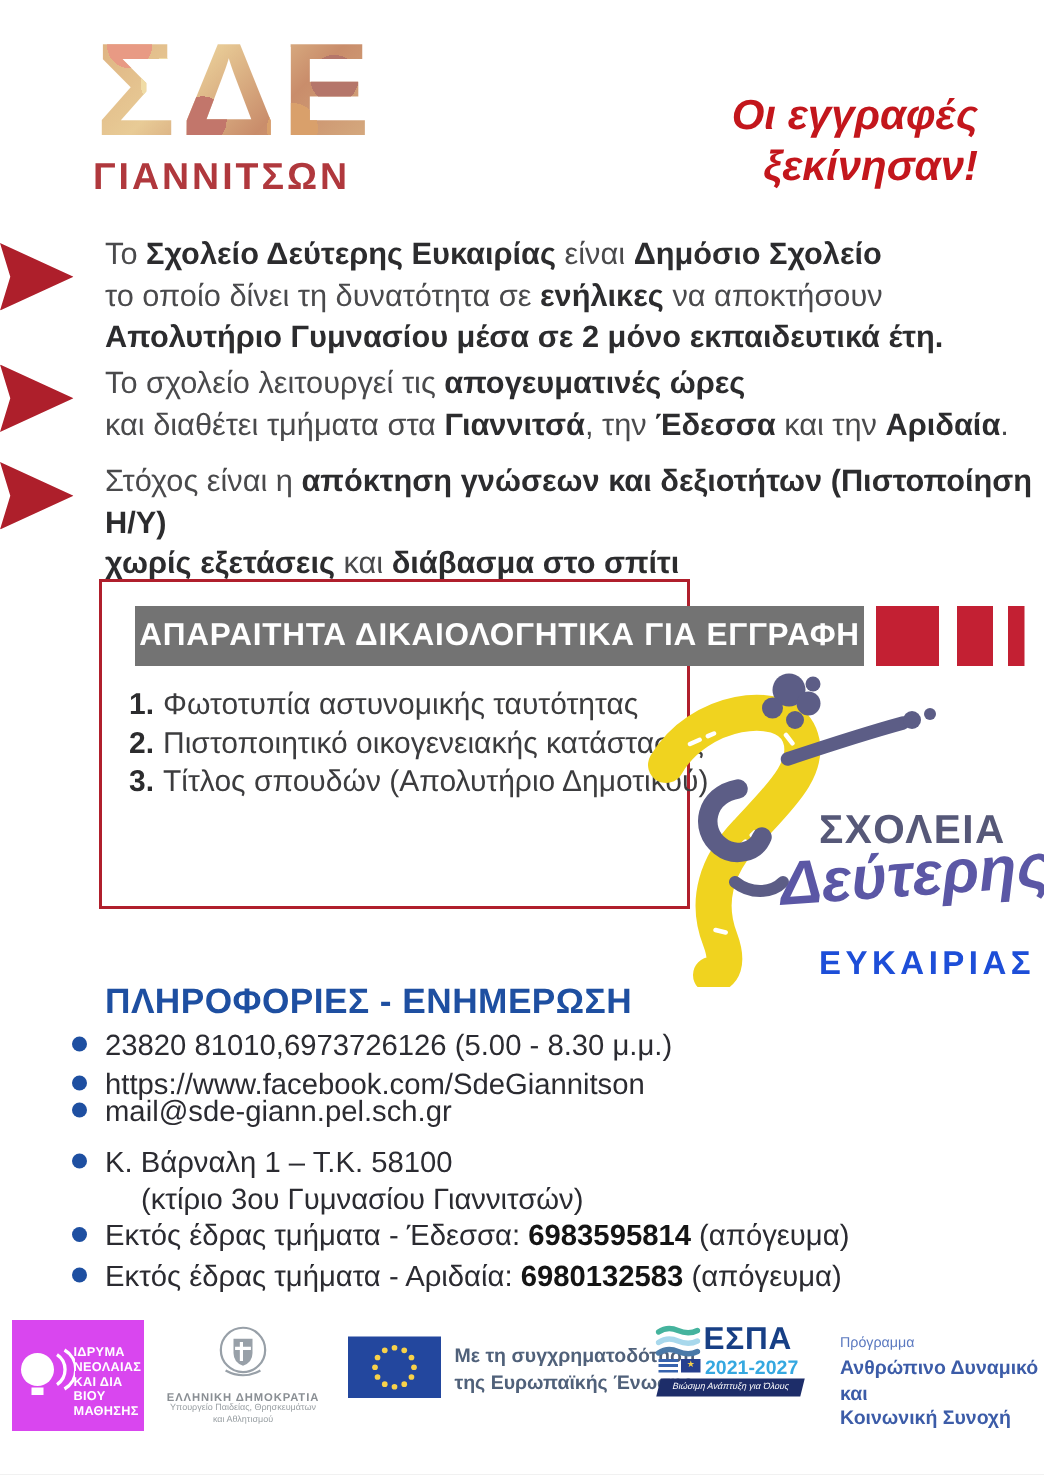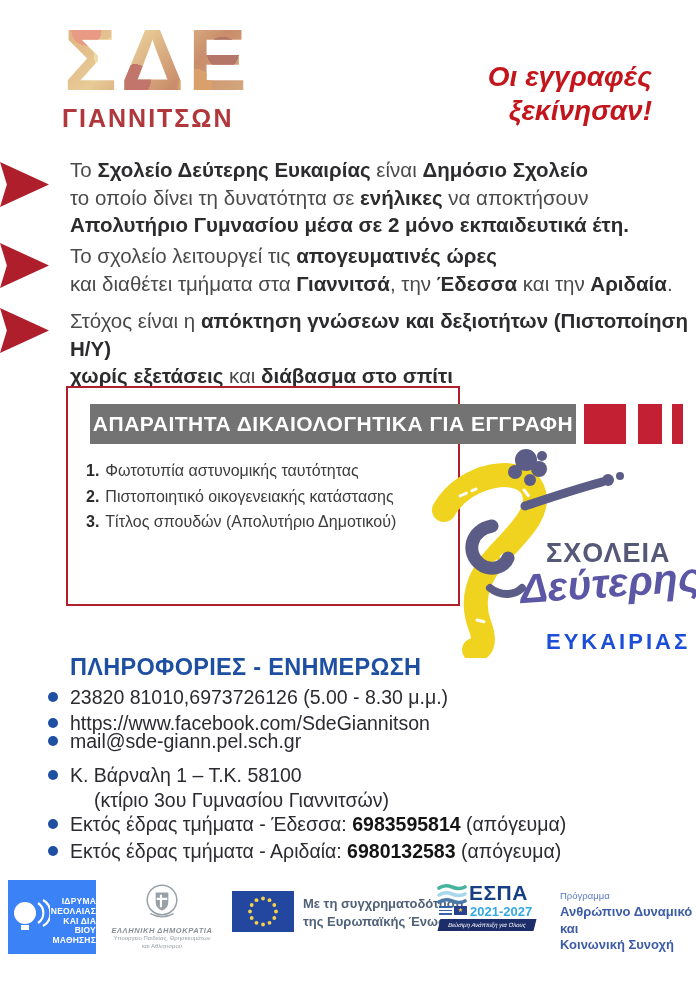"1. Φωτοτυπία αστυνομικής ταυτότητας" .req-list { font-size: 16px -> 20px }
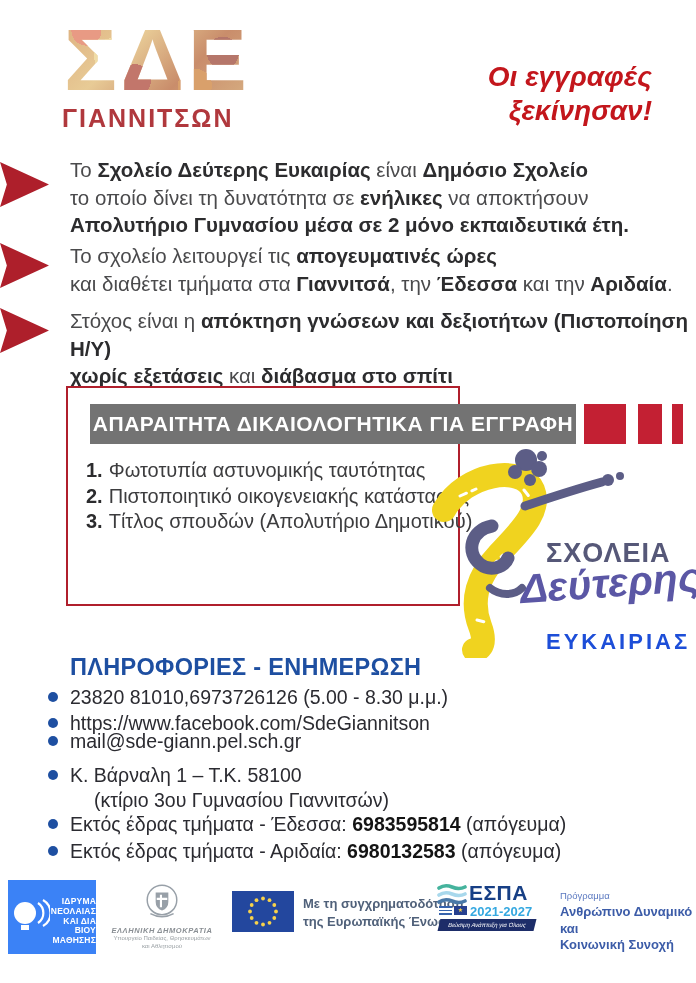"ΙΔΡΥΜΑ" .inedivim { background: #3b82f6 -> #d946ef; text-align: right -> none }
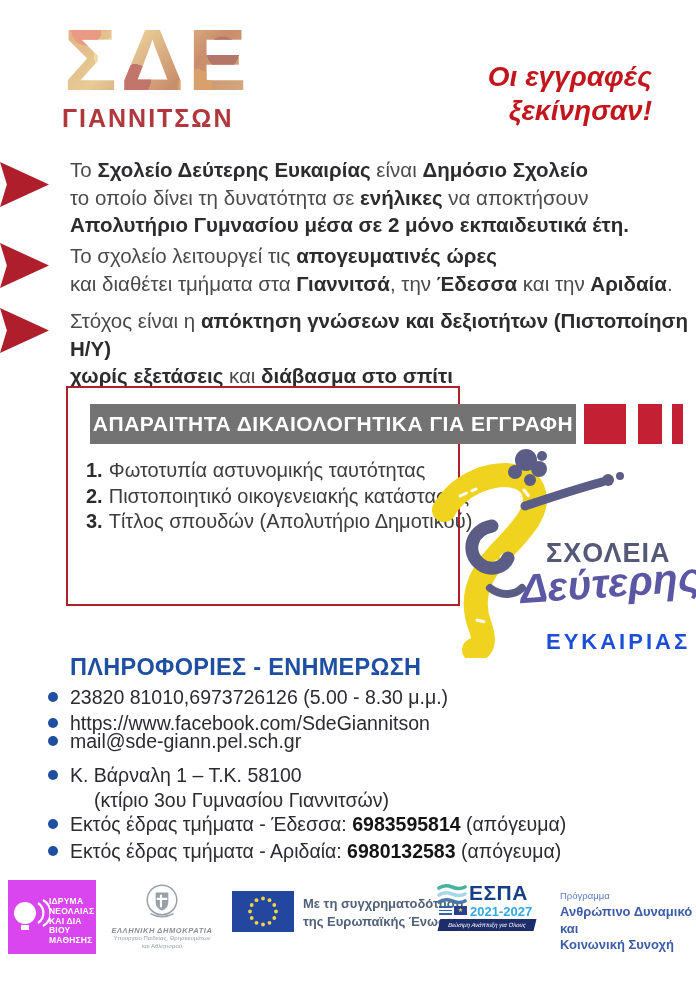"ΕΛΛΗΝΙΚΗ ΔΗΜΟΚΡΑΤΙΑ" .republic .t1 { font-style: italic -> none }
